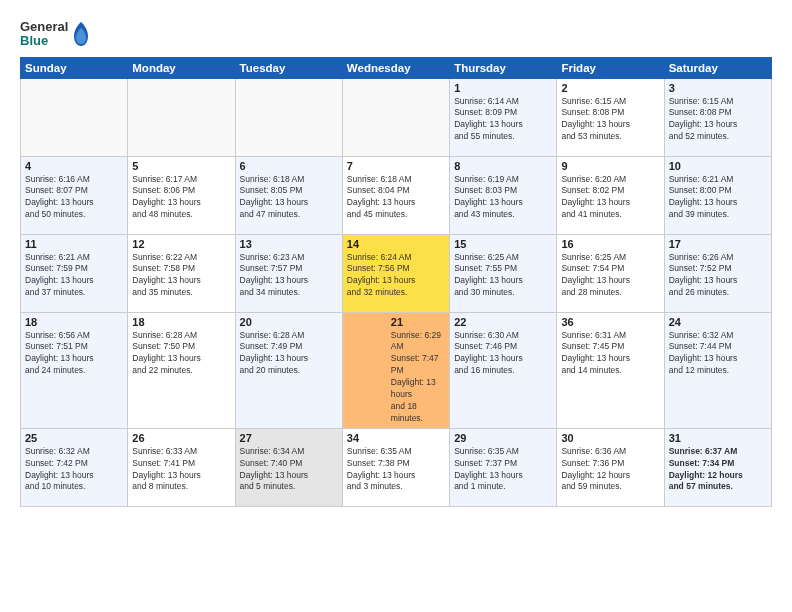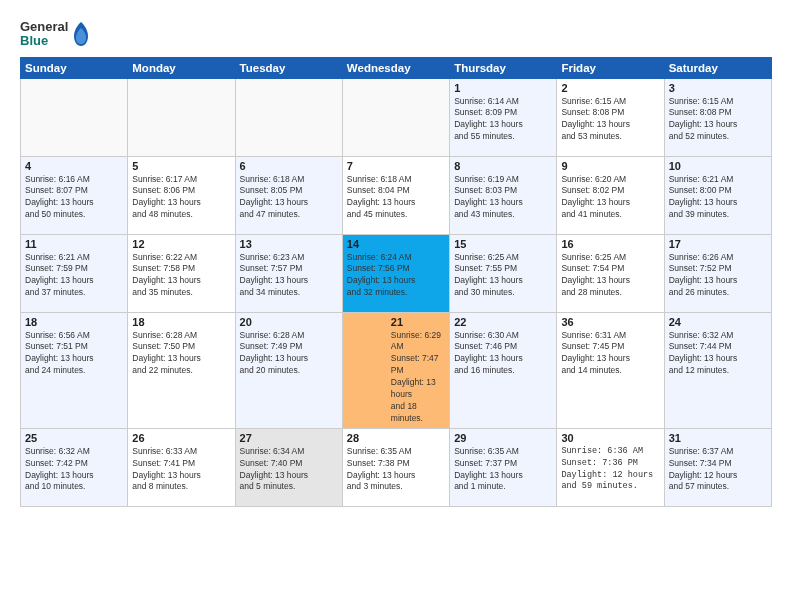"14" td { background: #0ea5e9 -> #fde047 }
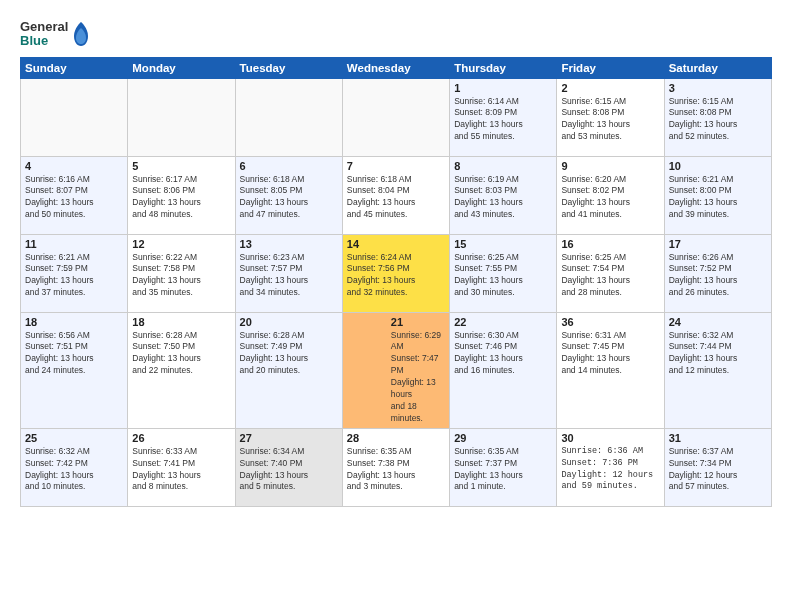"28" span.day-num { text: 28 -> 34 }
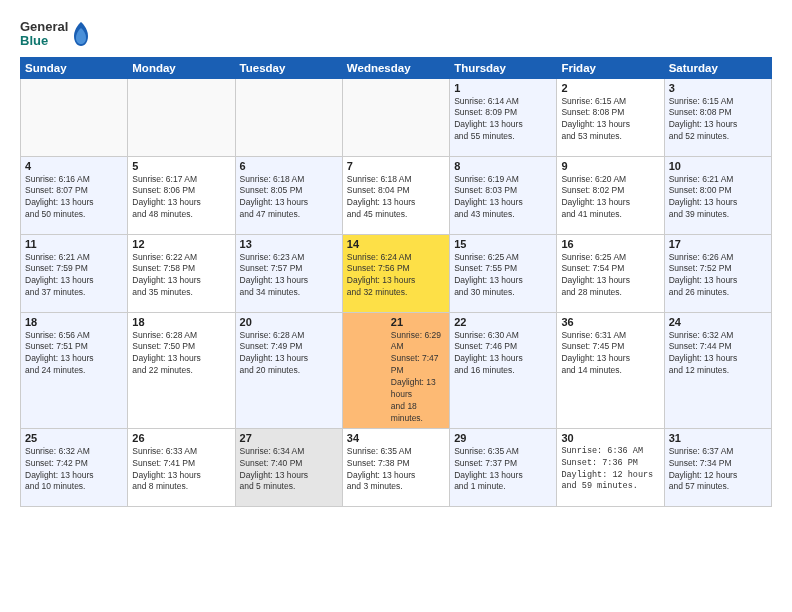"Sunrise: 6:36 AM" div.day-info { font-family: Liberation Mono, monospace -> none }
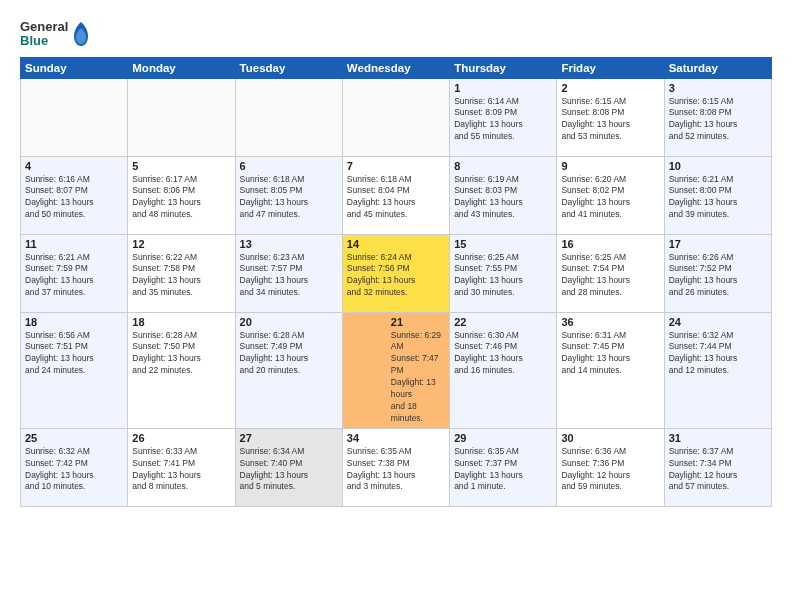"Sunrise: 6:37 AM" div.day-info { font-weight: none -> bold }
